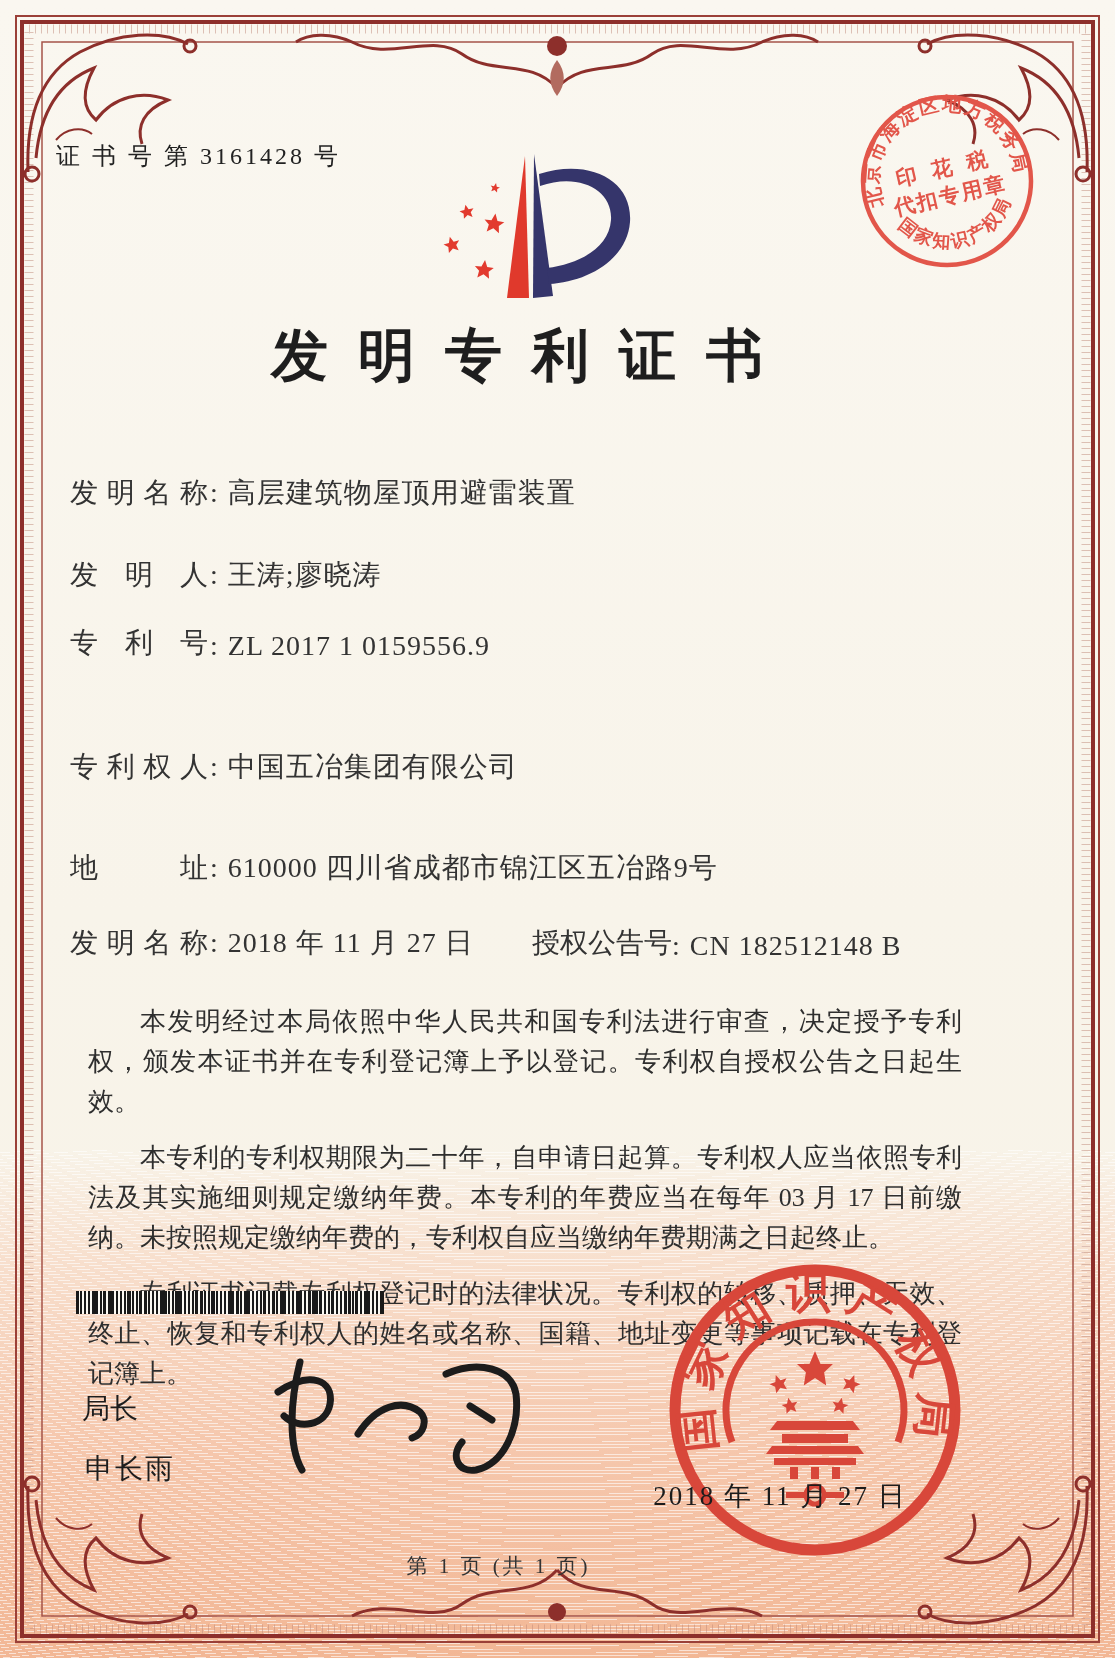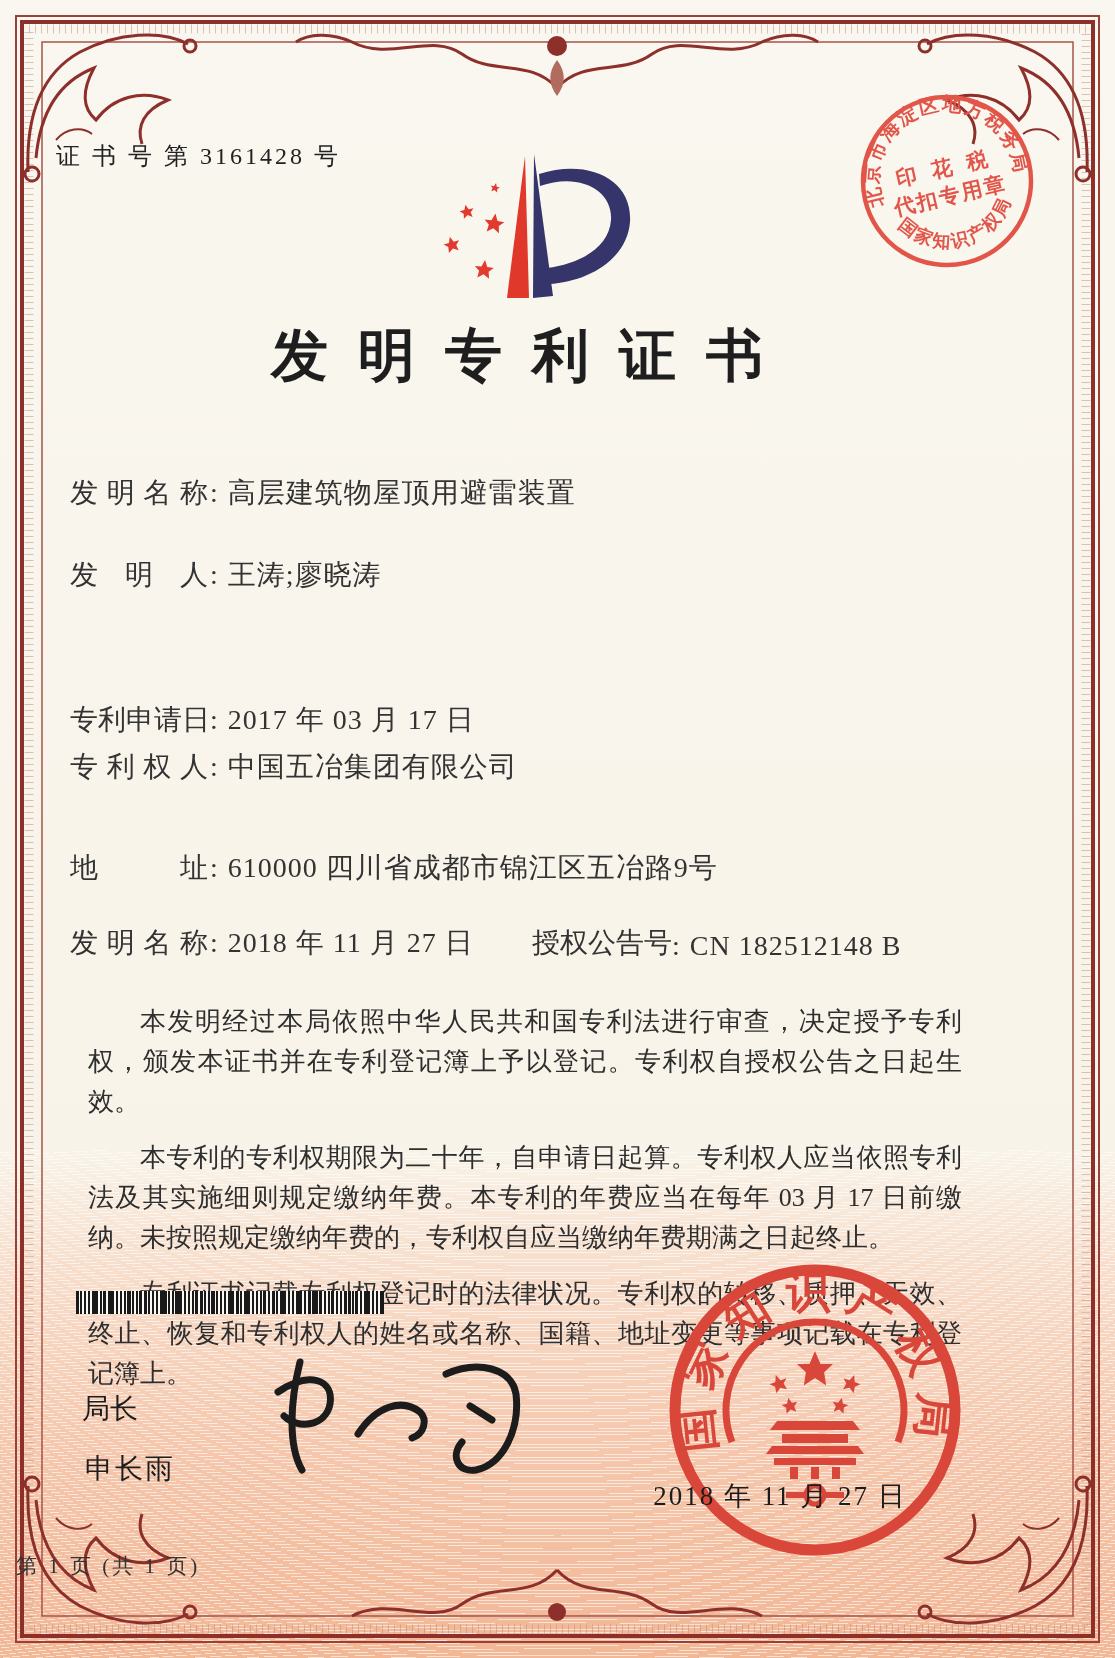"专利号: ZL 2017 1 0159556.9" div.frow { html: none -> <div> <span>专利号</span><span>:</span><span>ZL 2017 1 0159556.9</span> </div> }
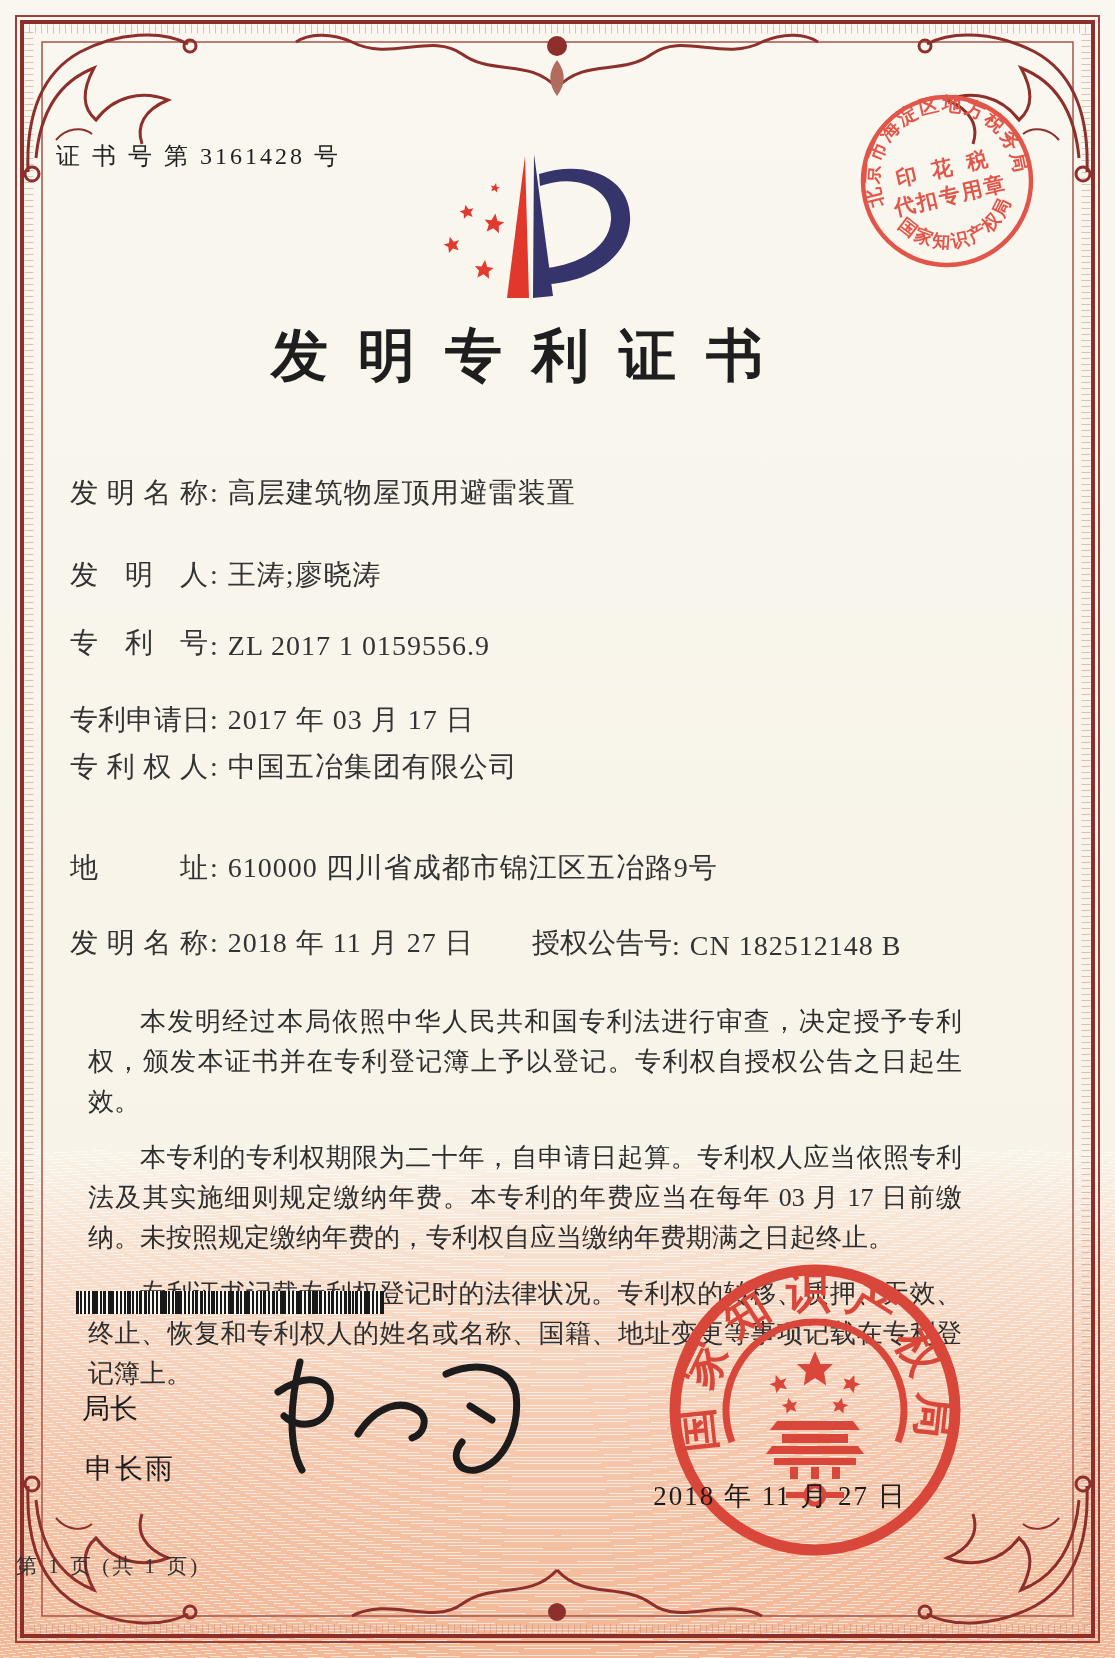"专利申请日: 2017 年 03 月" div.frow { html: <div> <span>专利申请日</span><span>:</span><span>2017 年 03 月 17 日</span> </div> -> none }
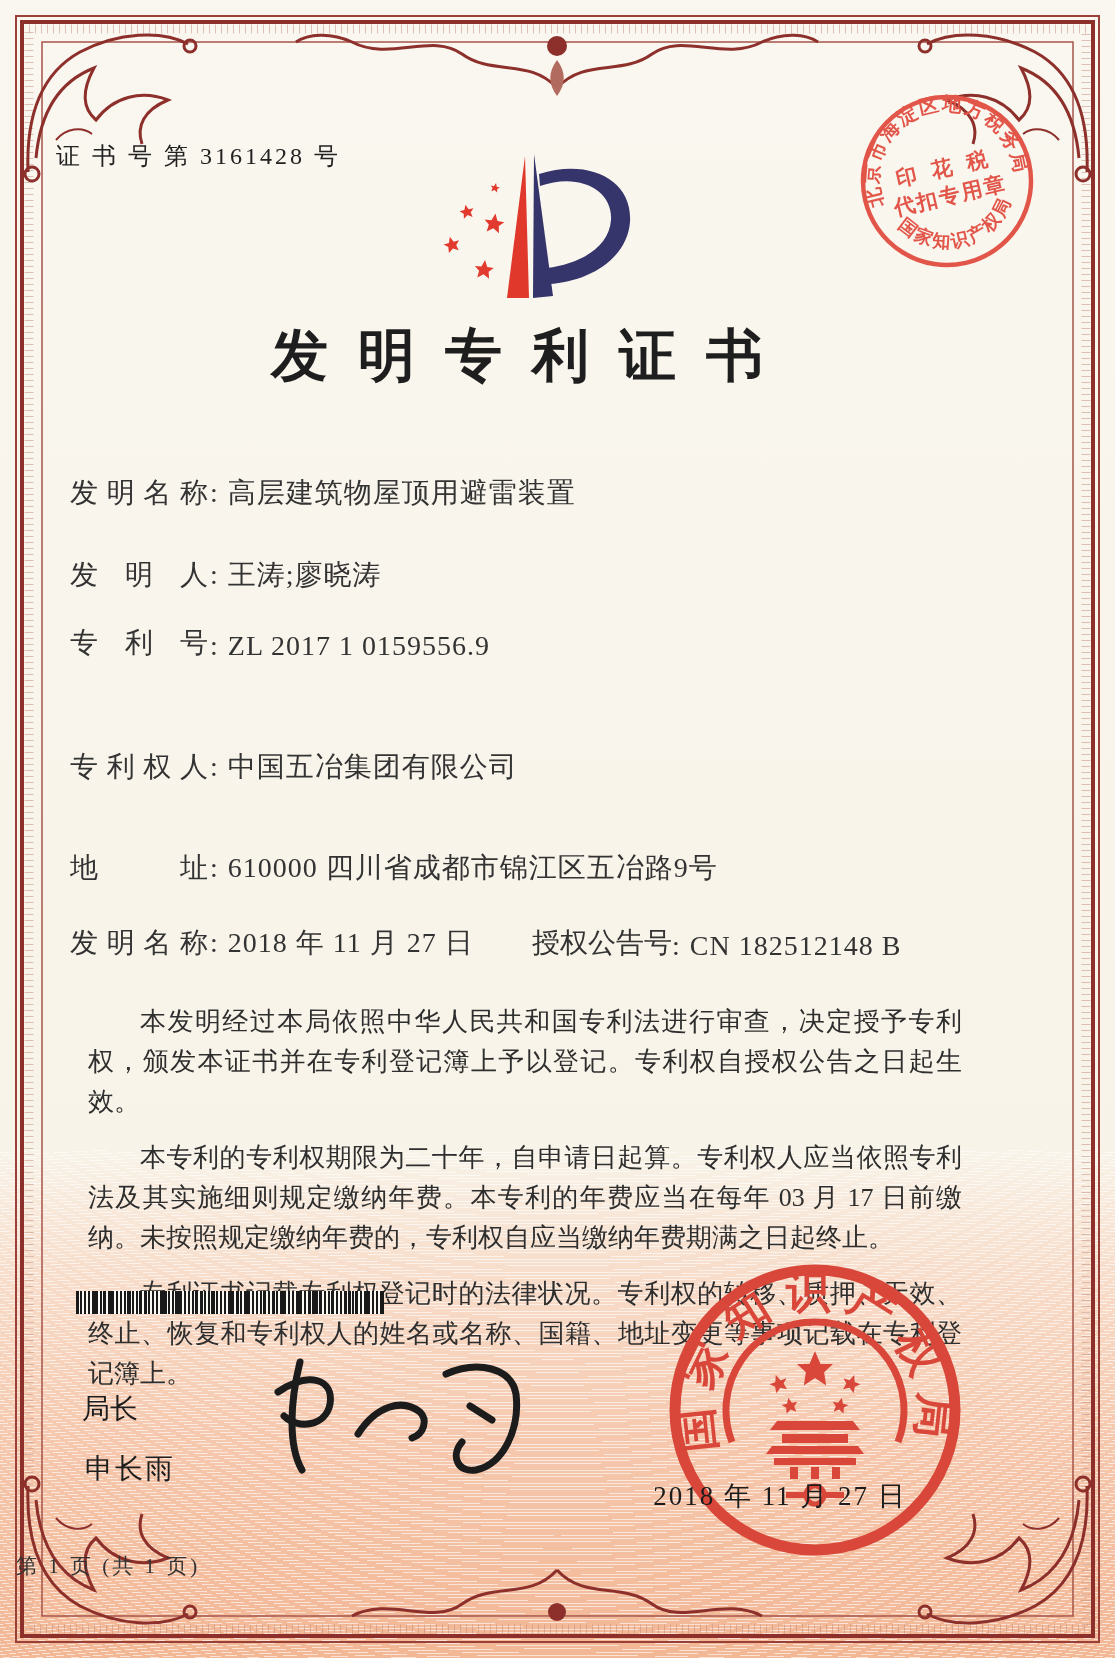"第 1 页 (共 1" .footer { left: 16px -> 6px; text-align: left -> center }
